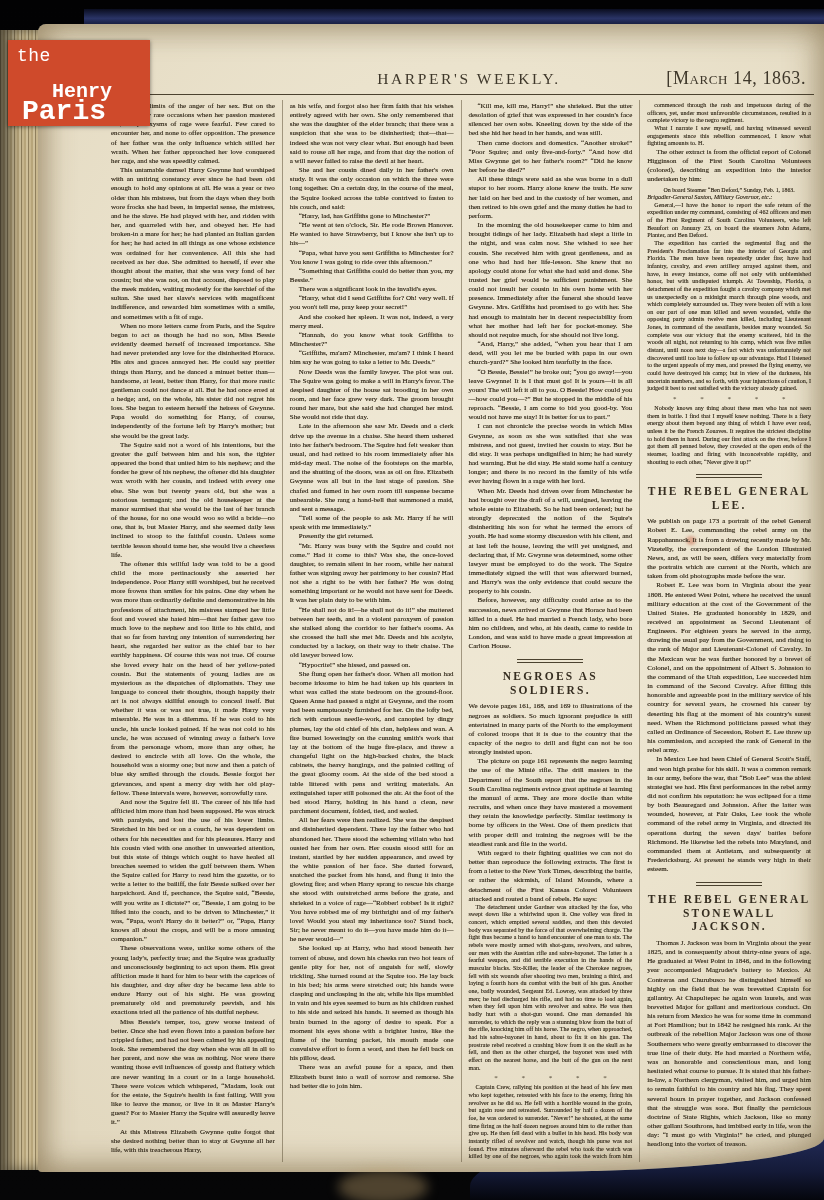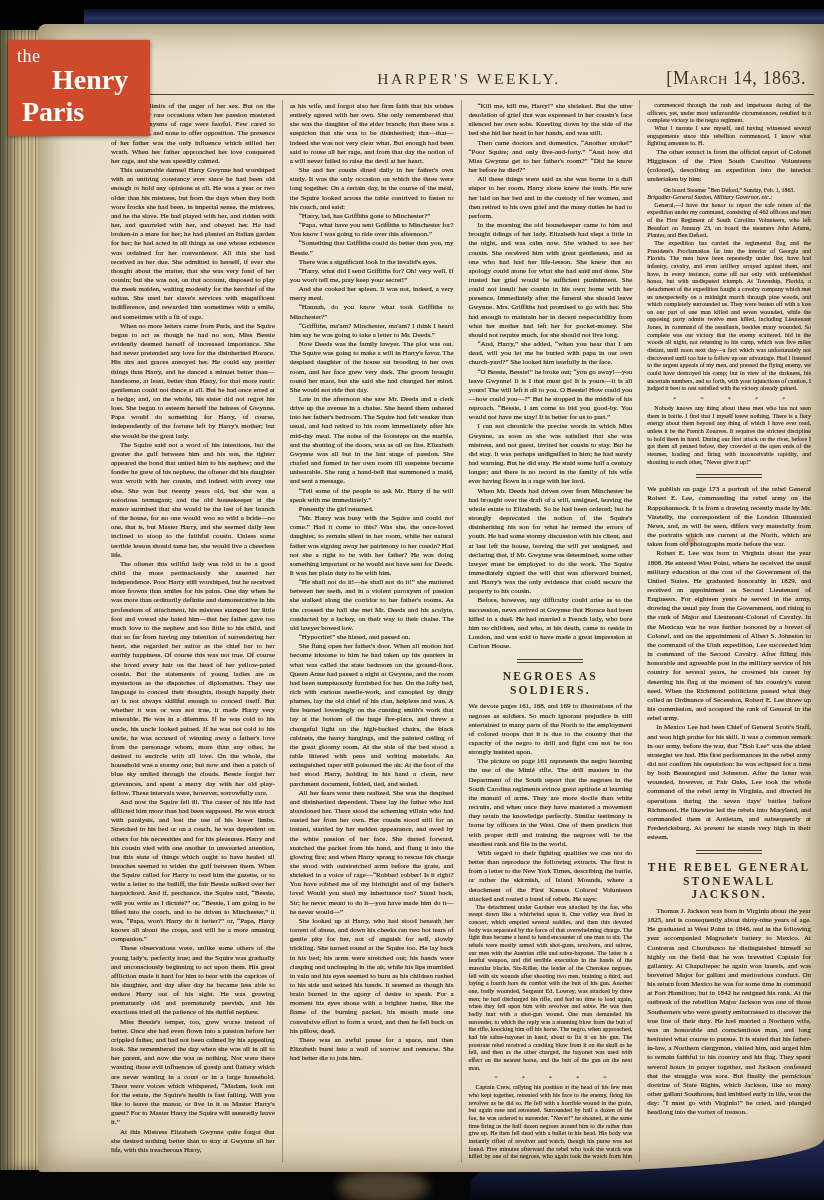"the" .logo { font-family: Liberation Serif, serif -> Liberation Mono, monospace; height: 96px -> 86px }
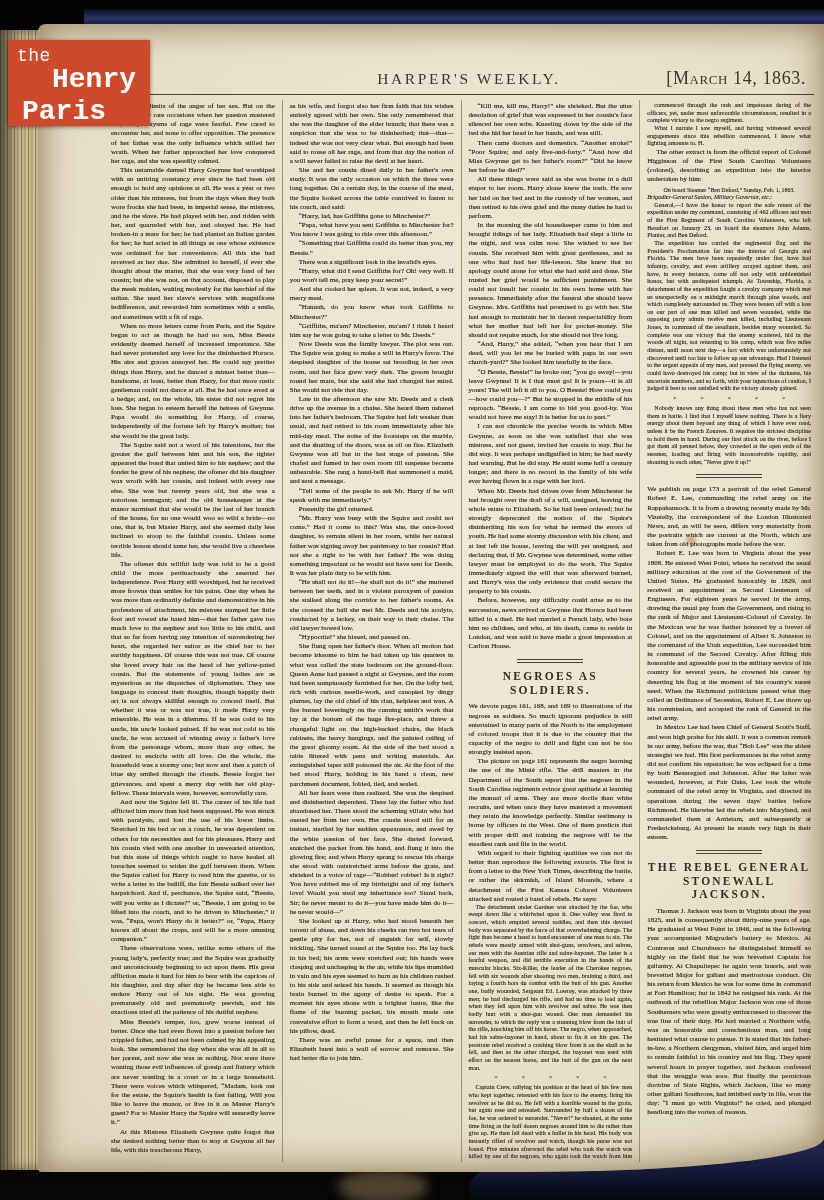"Henry" .logo-henry { font-size: 28px -> 20px; top: 24px -> 40px }
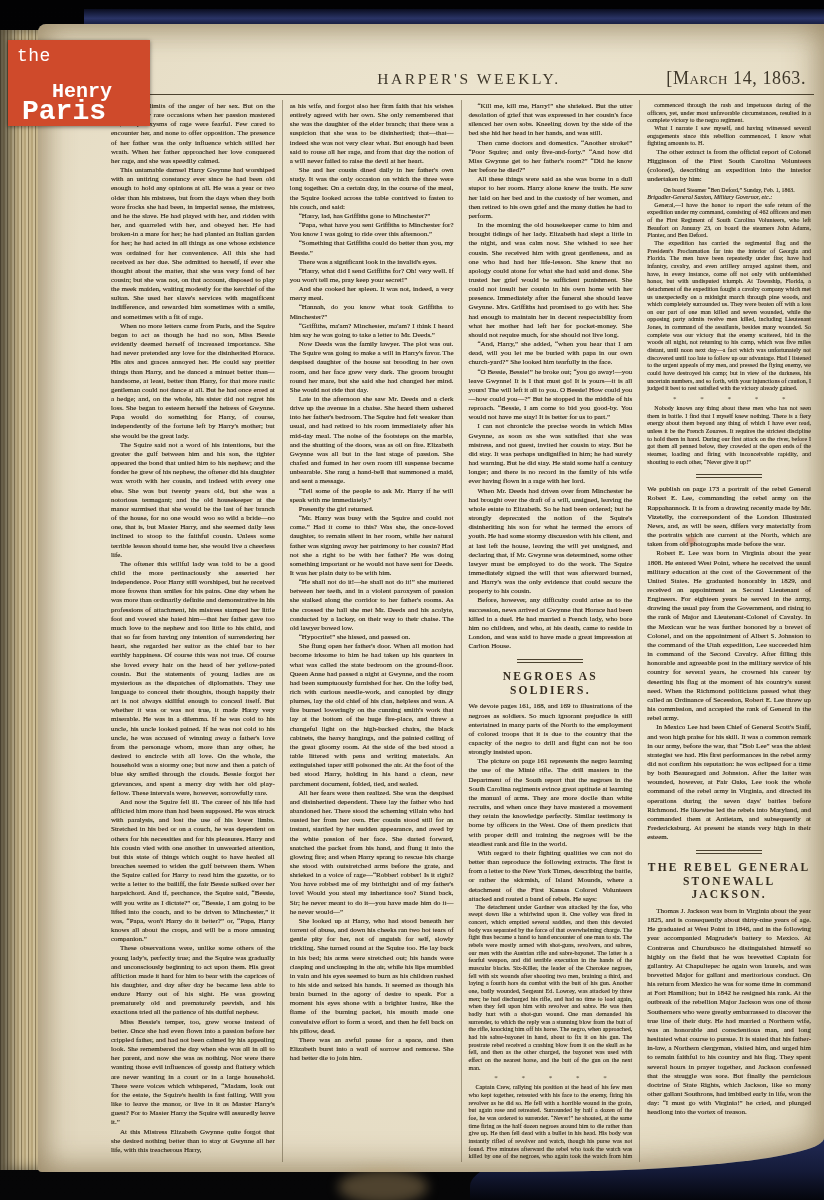"“He went at ten o'clock," div.blk-p { html: none -> <div>“He went at ten o'clock, Sir. He rode Brown Hanover. He wanted to have Strawberry, but I know she isn't up to his—”</div> }
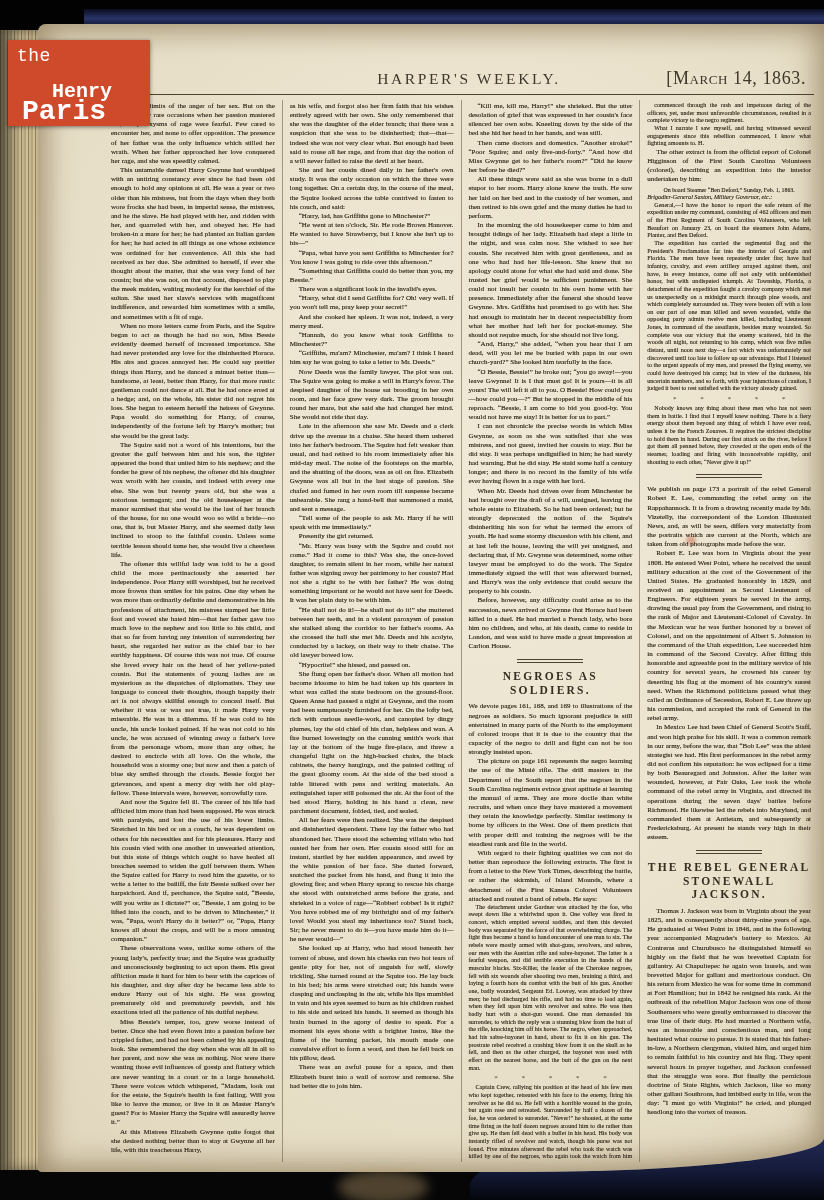"THE REBEL GENERAL LEE." div.blk-h { html: none -> <div>THE REBEL GENERAL LEE.</div> }
